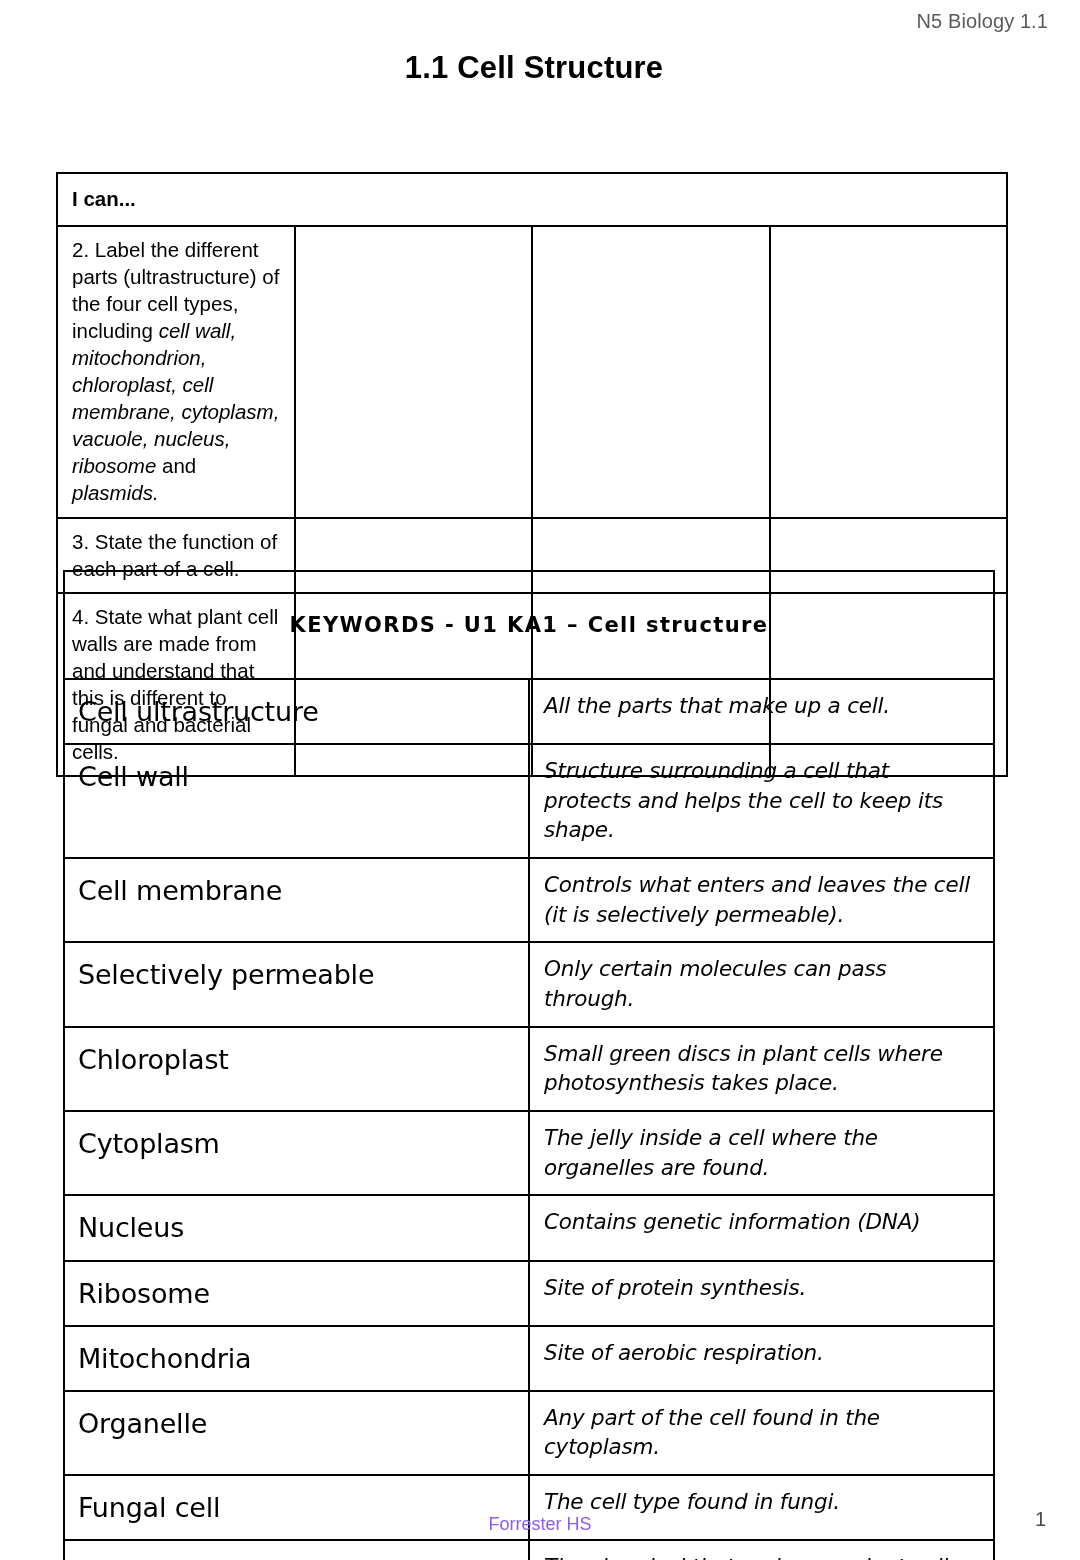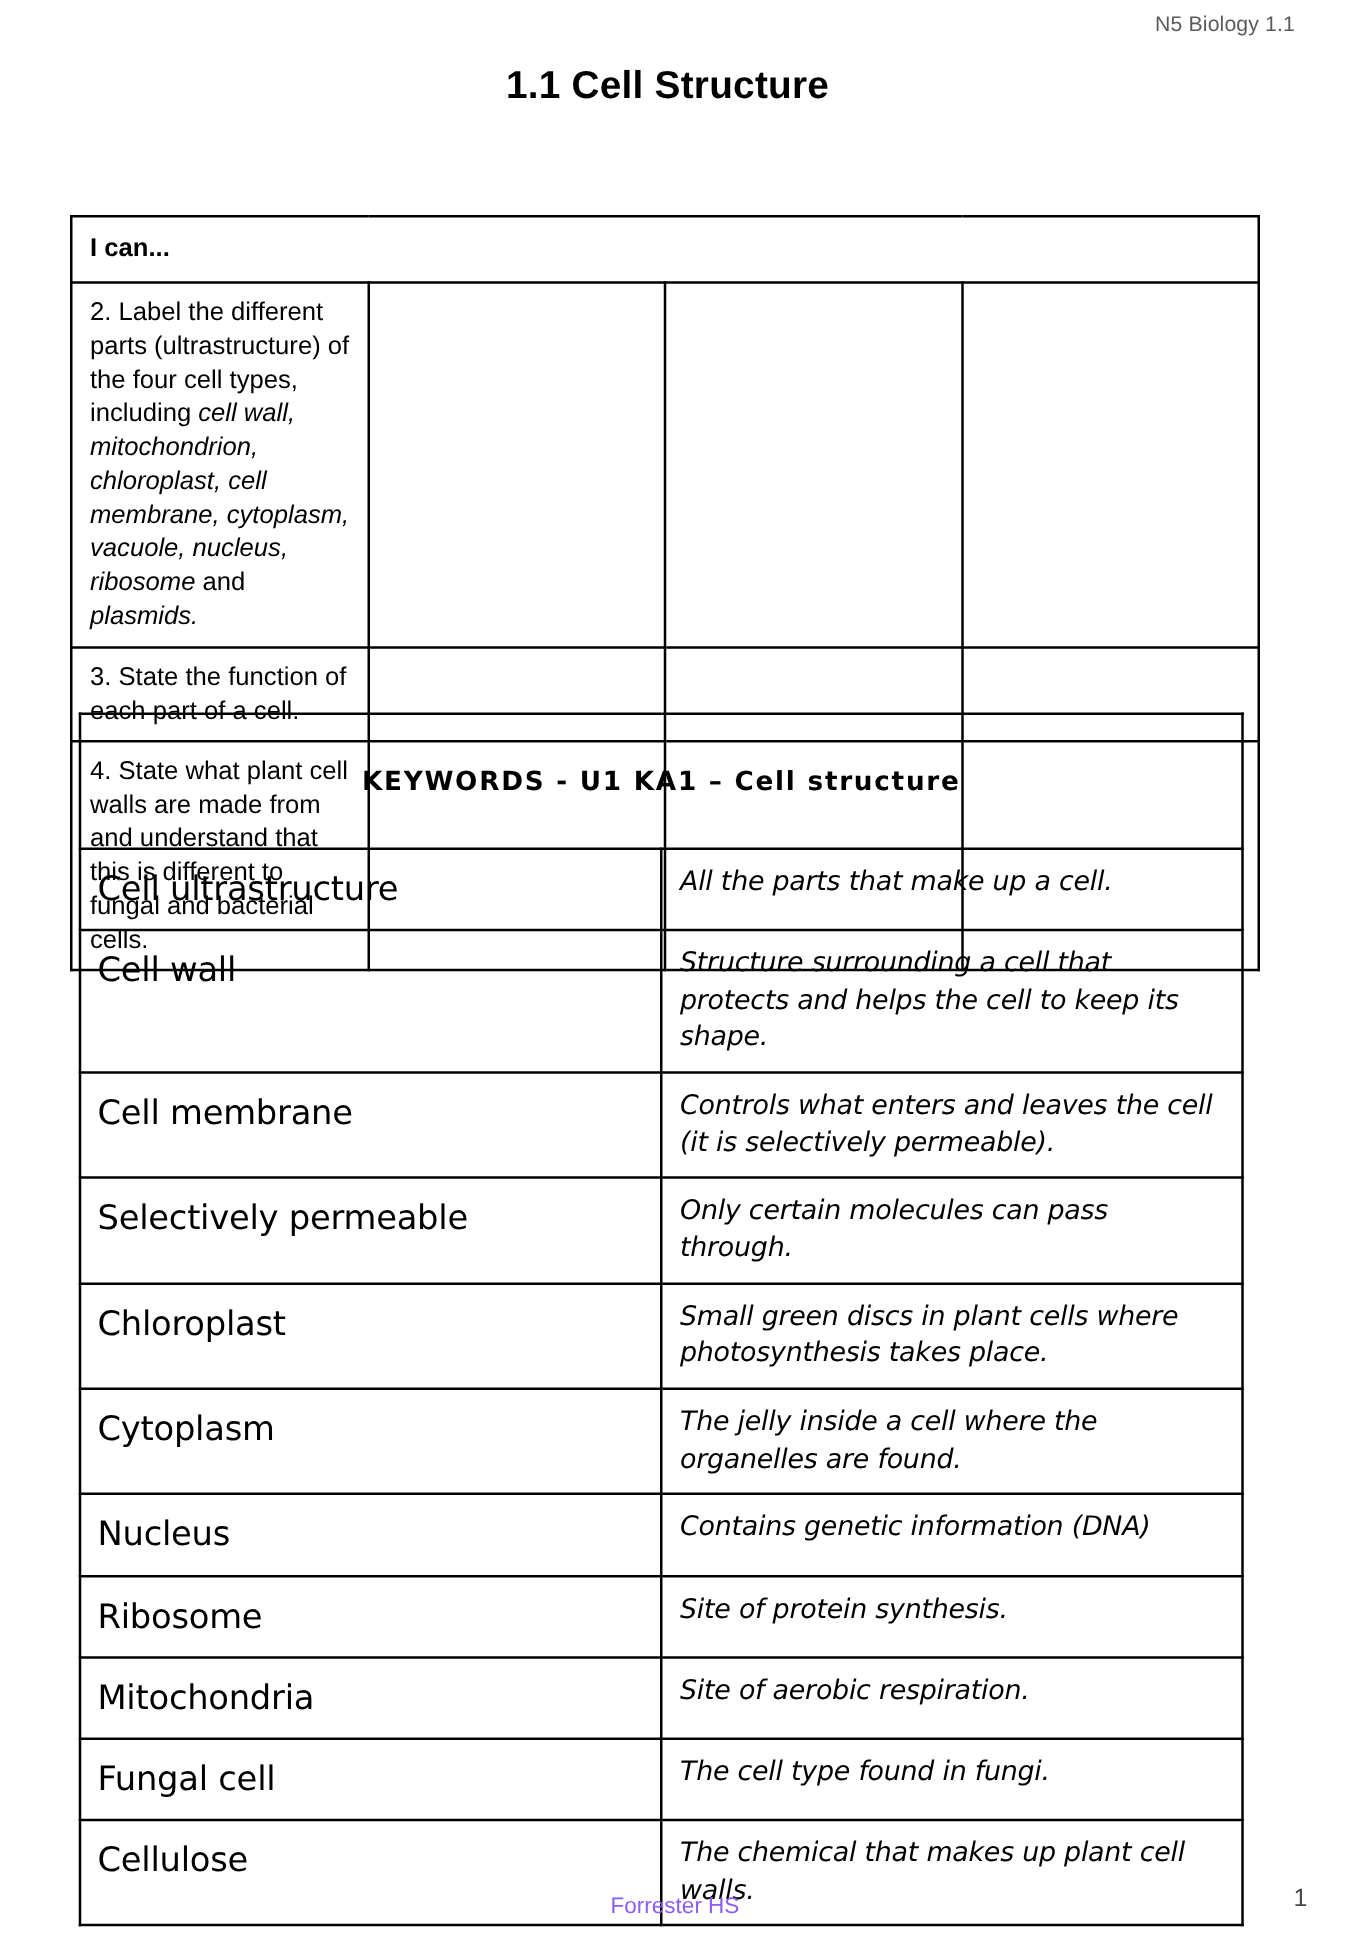"N5 Biology 1.1" .page-header { font-size: 17px -> 20px; right: 44px -> 32px }
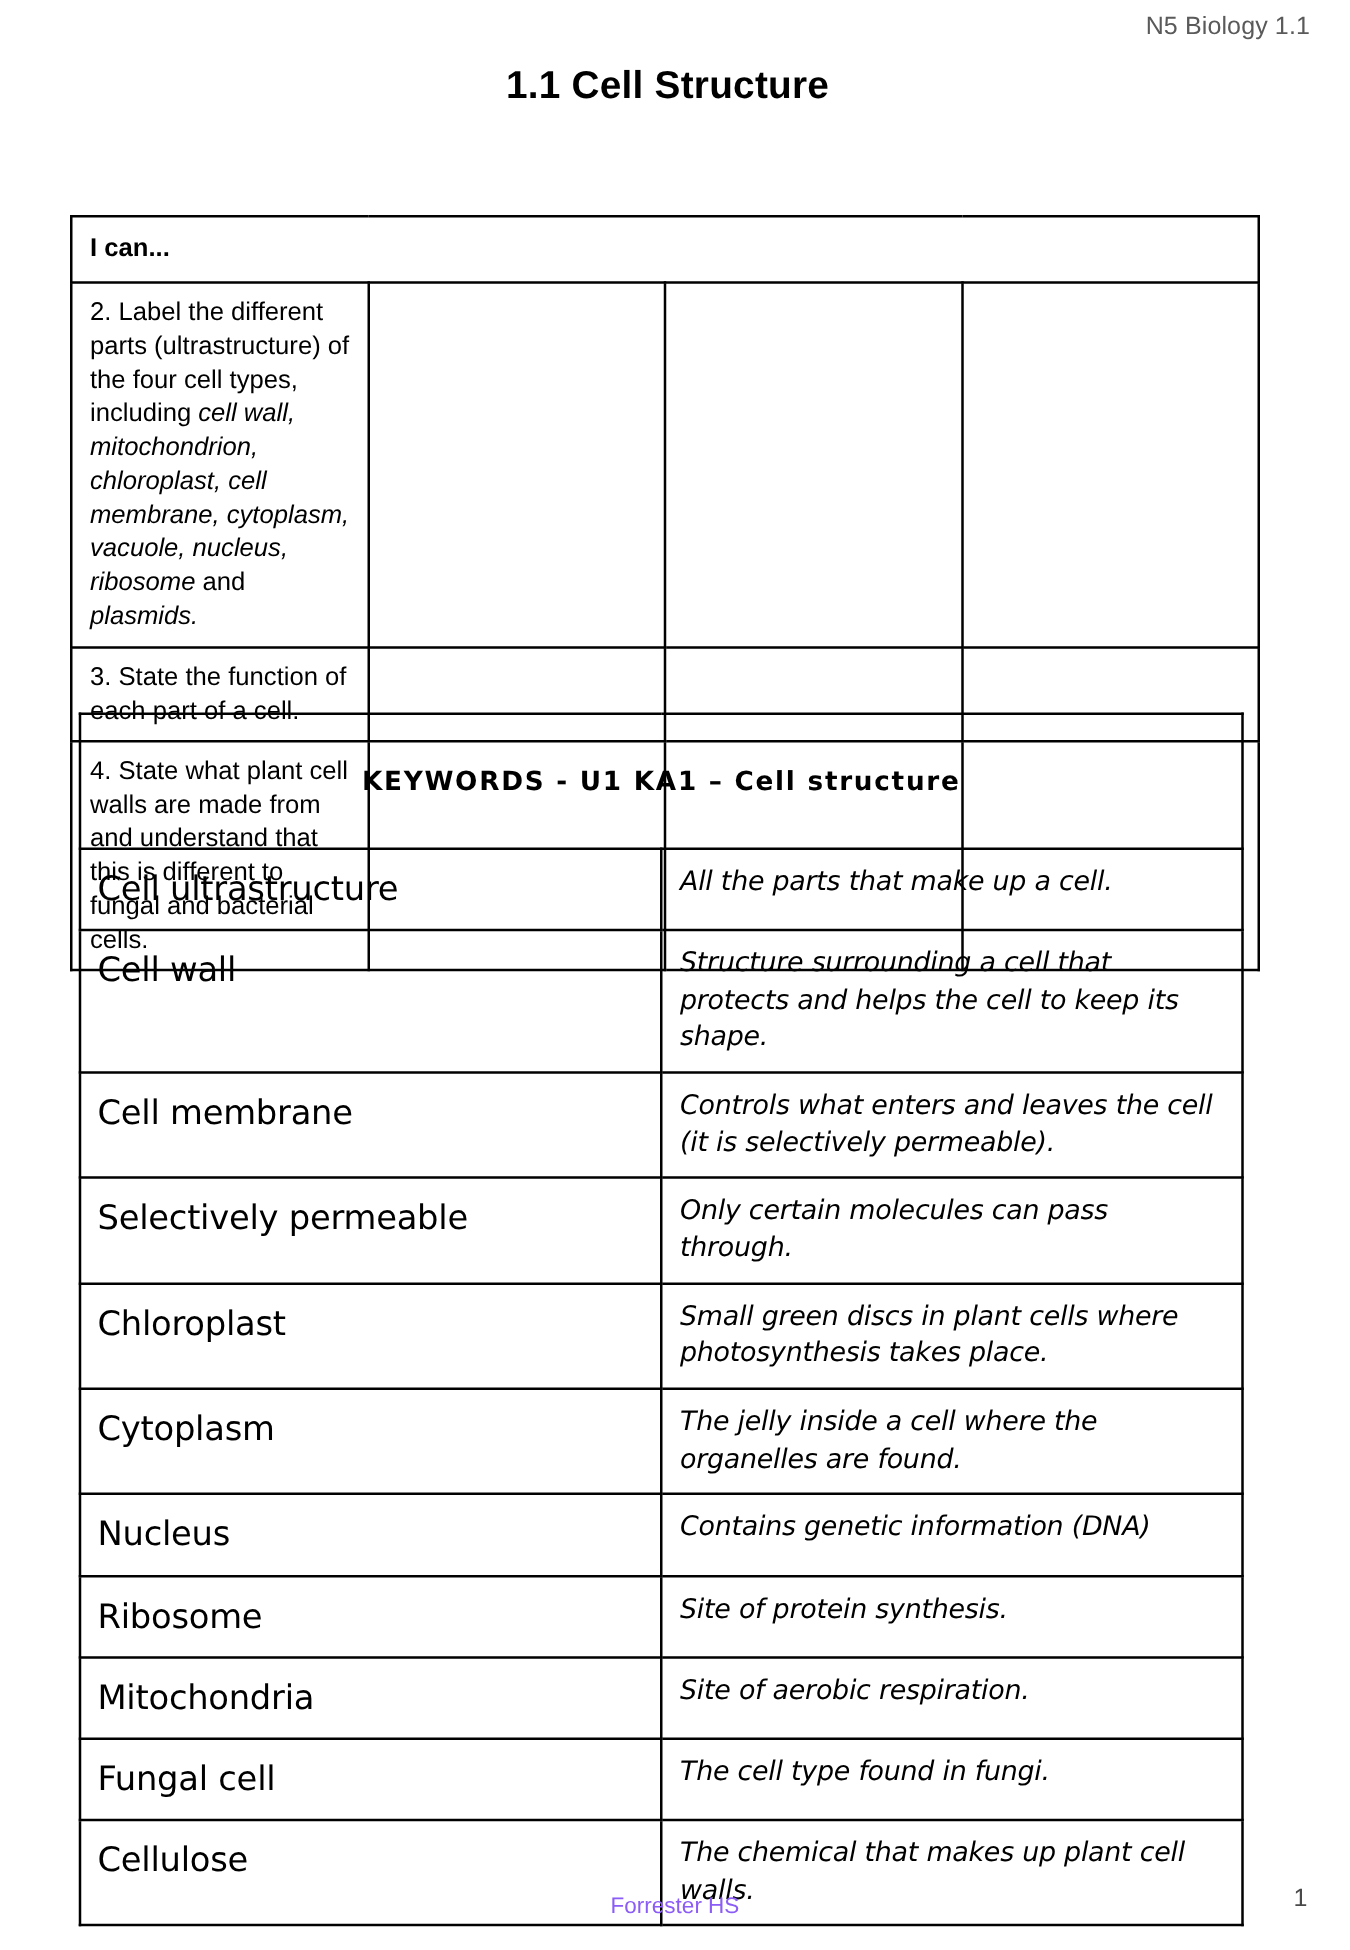"Organelle" tr { html: none -> <tr> <td>Organelle</td> <td>Any part of the cell found in the cytoplasm.</td> </tr> }
